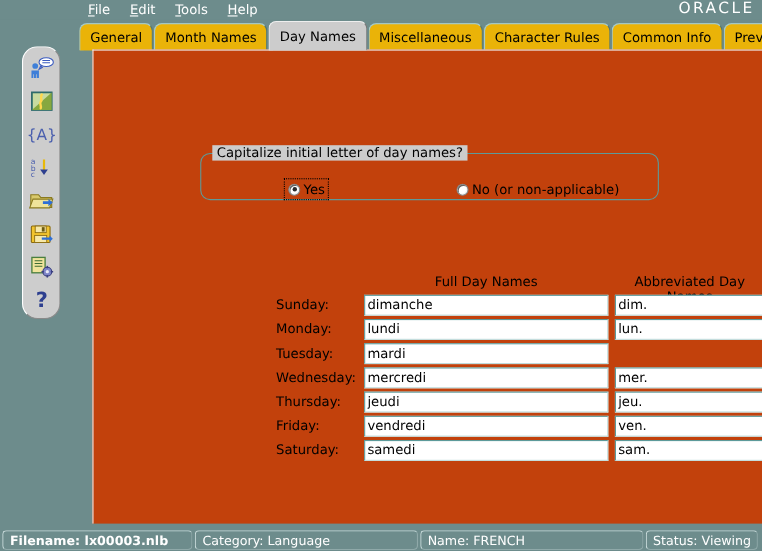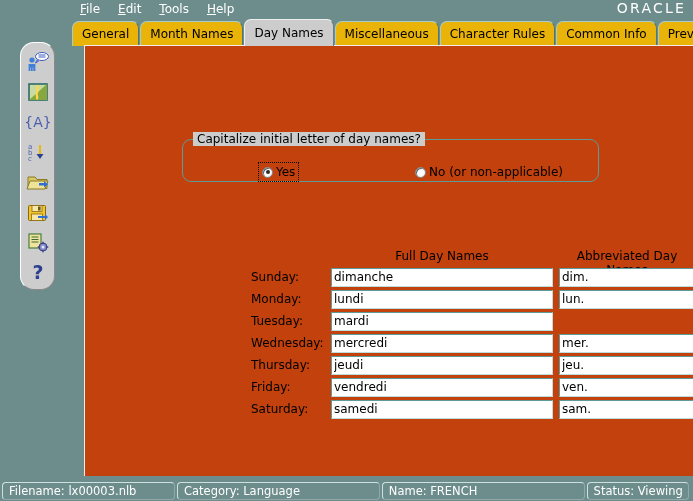"Filename: lx00003.nlb" #status-filename { font-weight: none -> bold }
